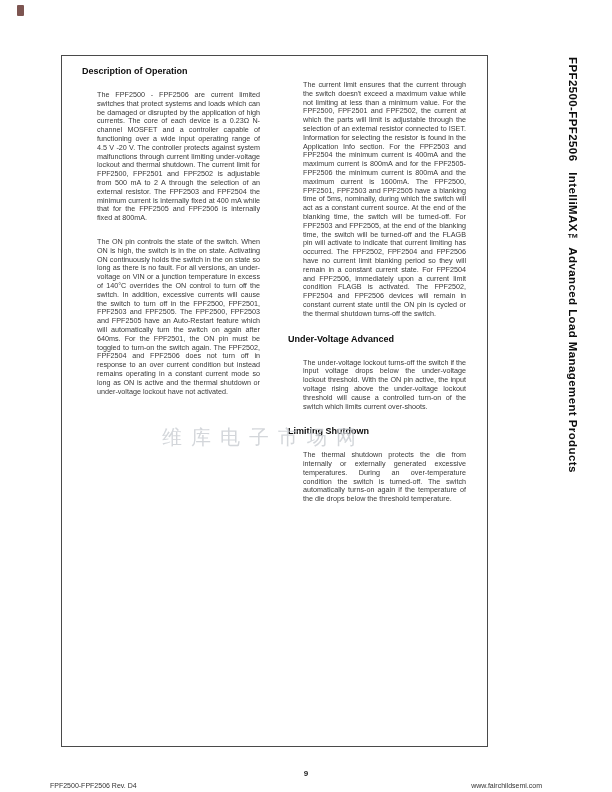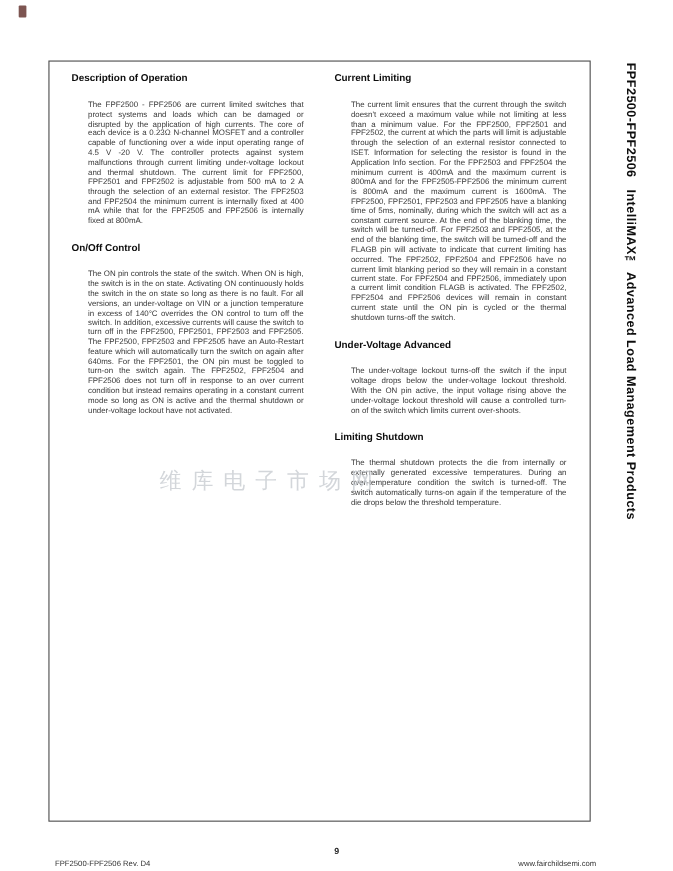"Description of Operation" .content-box { left: 44px -> 61px; width: 493px -> 427px }
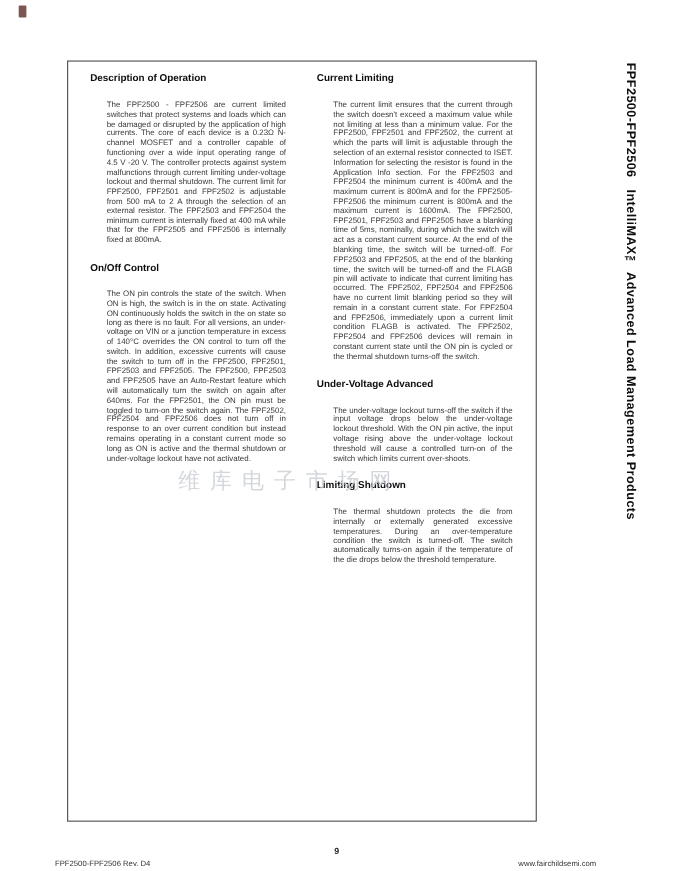"Current Limiting" h2.sec-title { html: <h2>Current Limiting</h2> -> none }
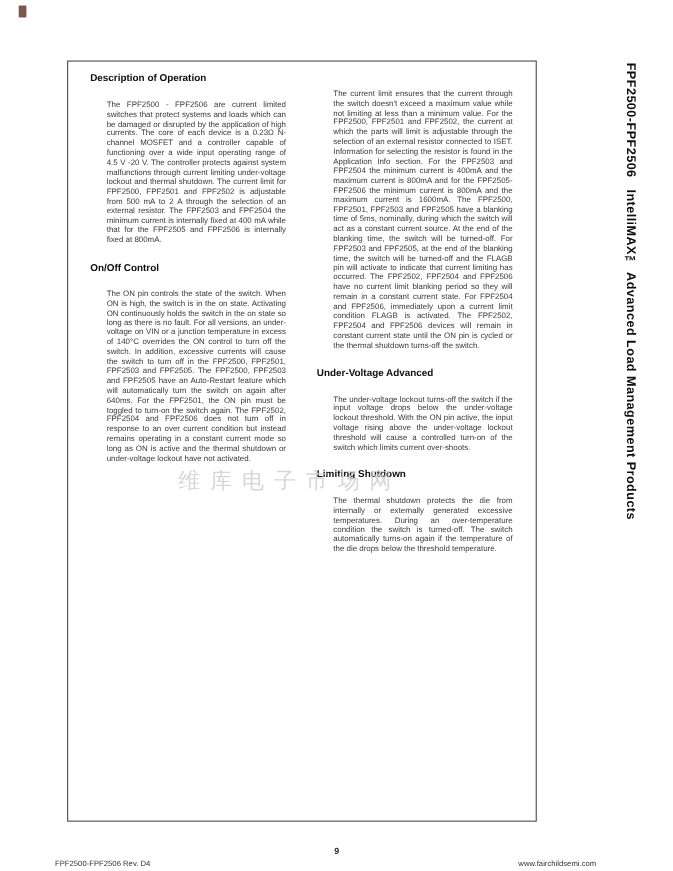"On/Off Control" h2.sec-title { html: <h2>On/Off Control</h2> -> none }
